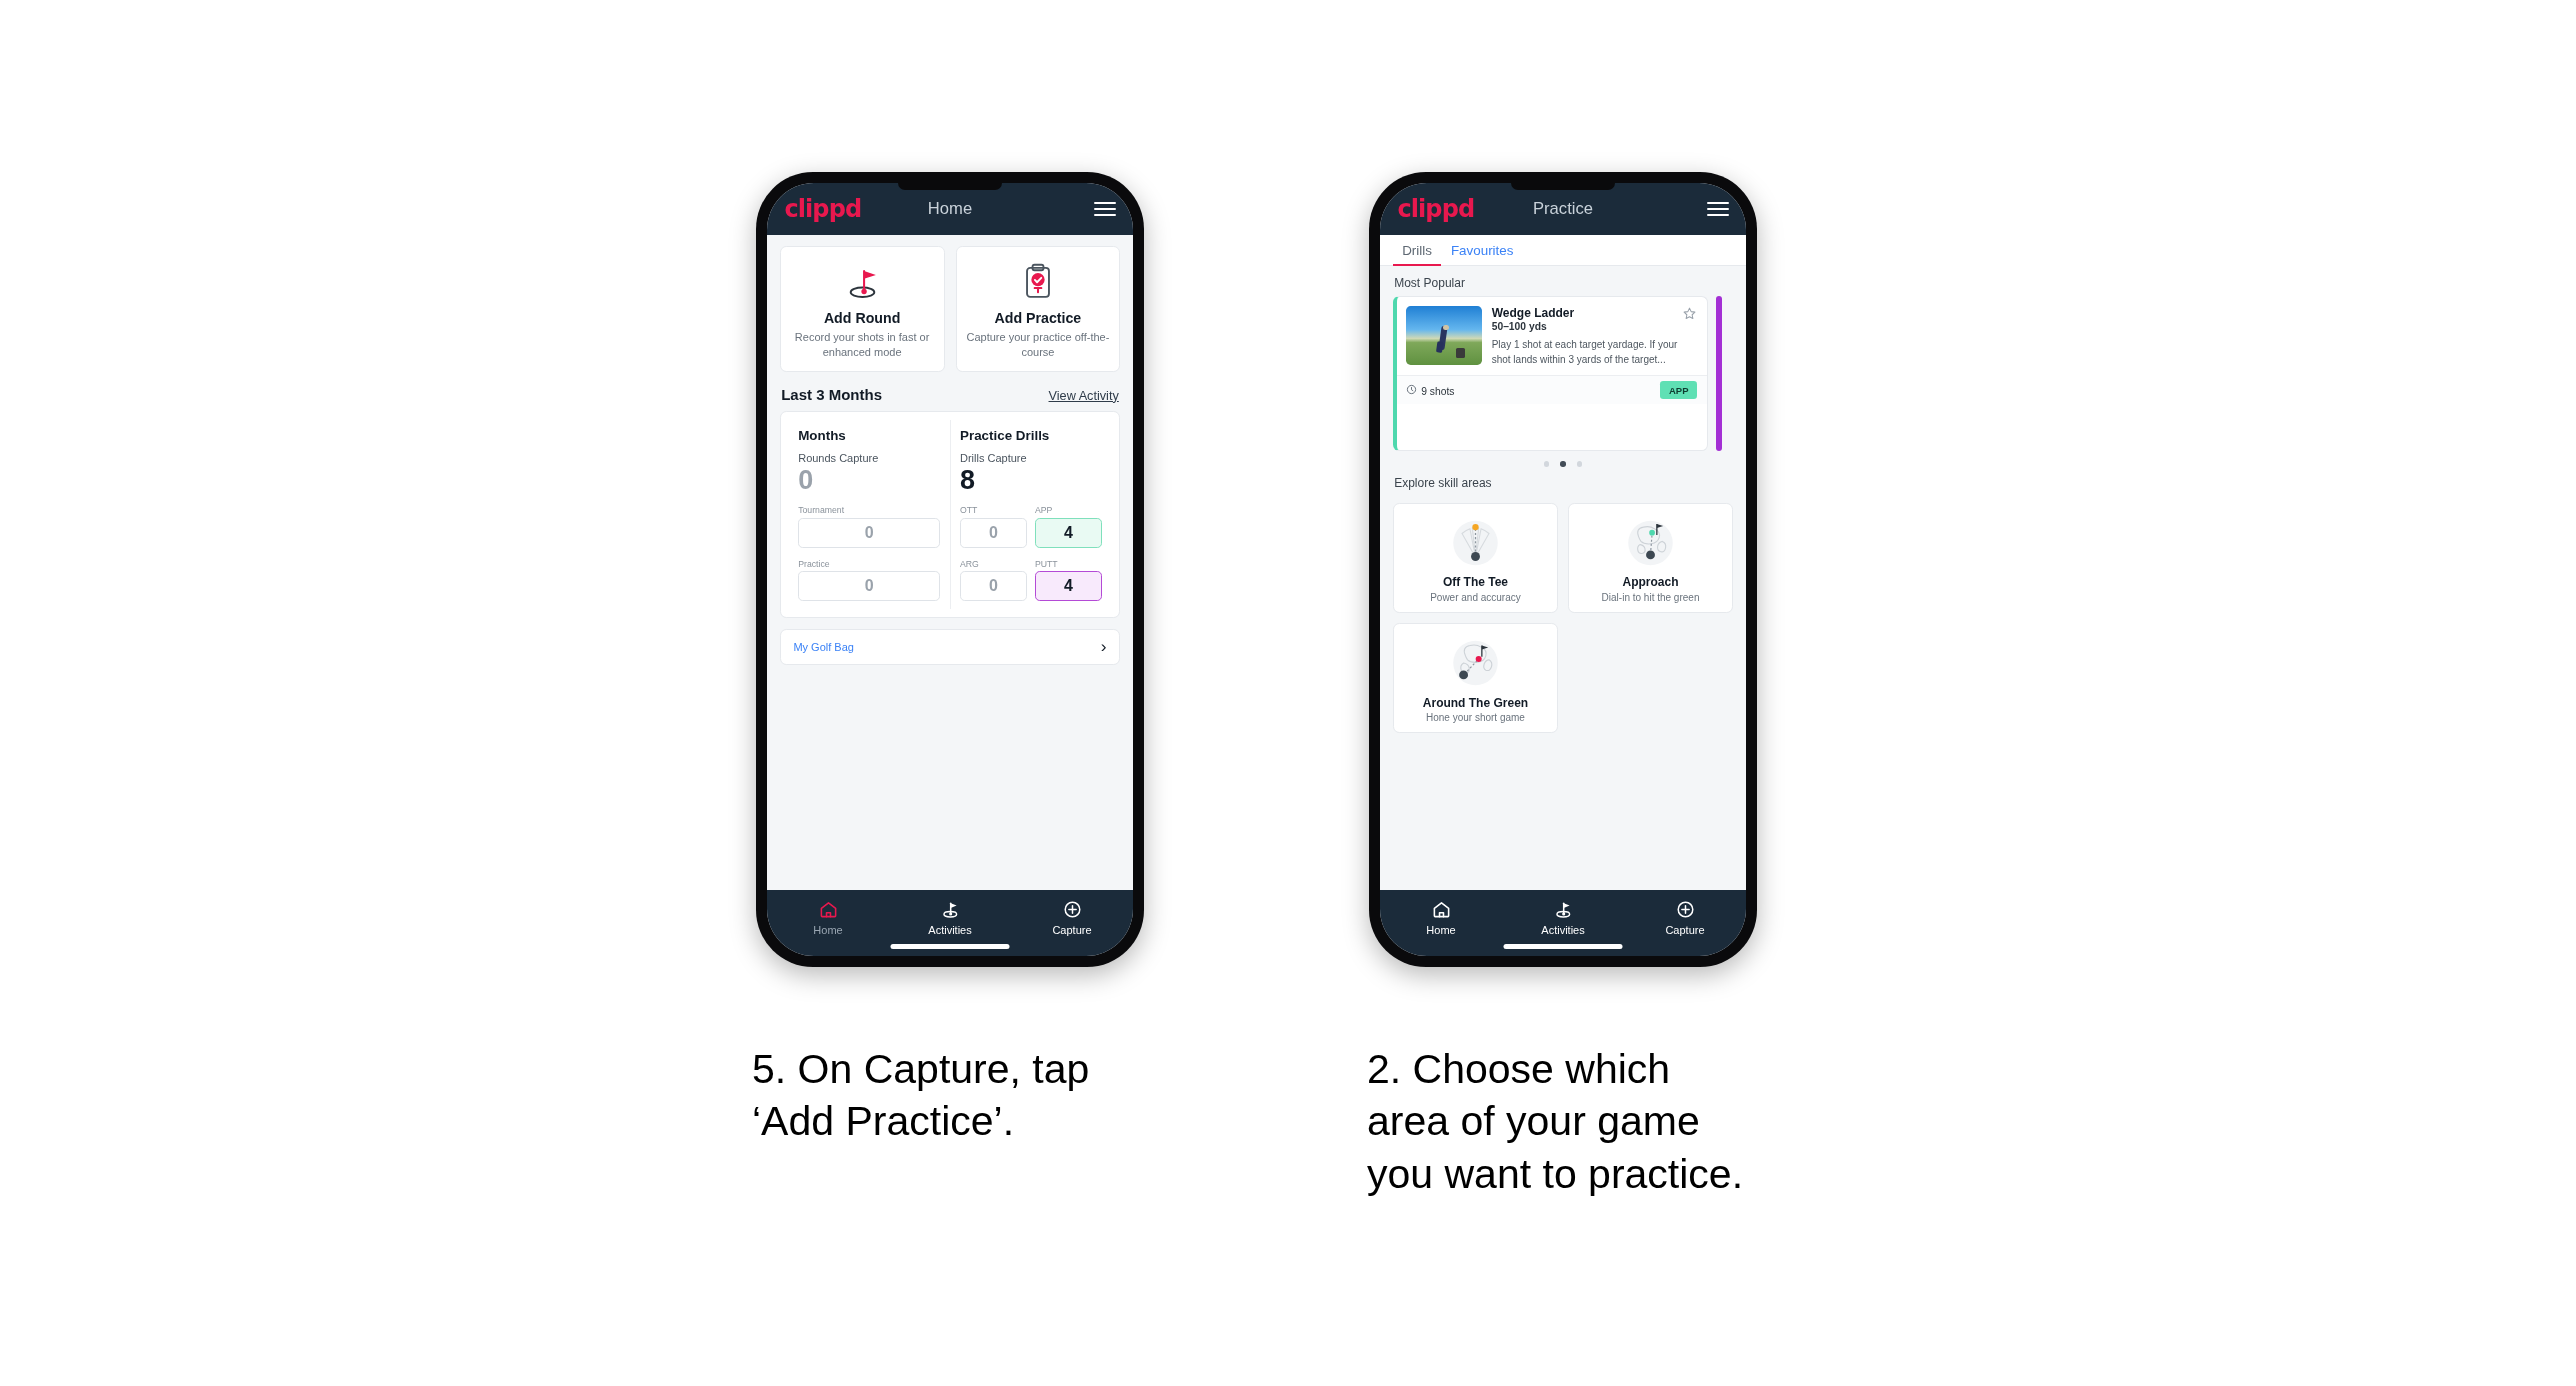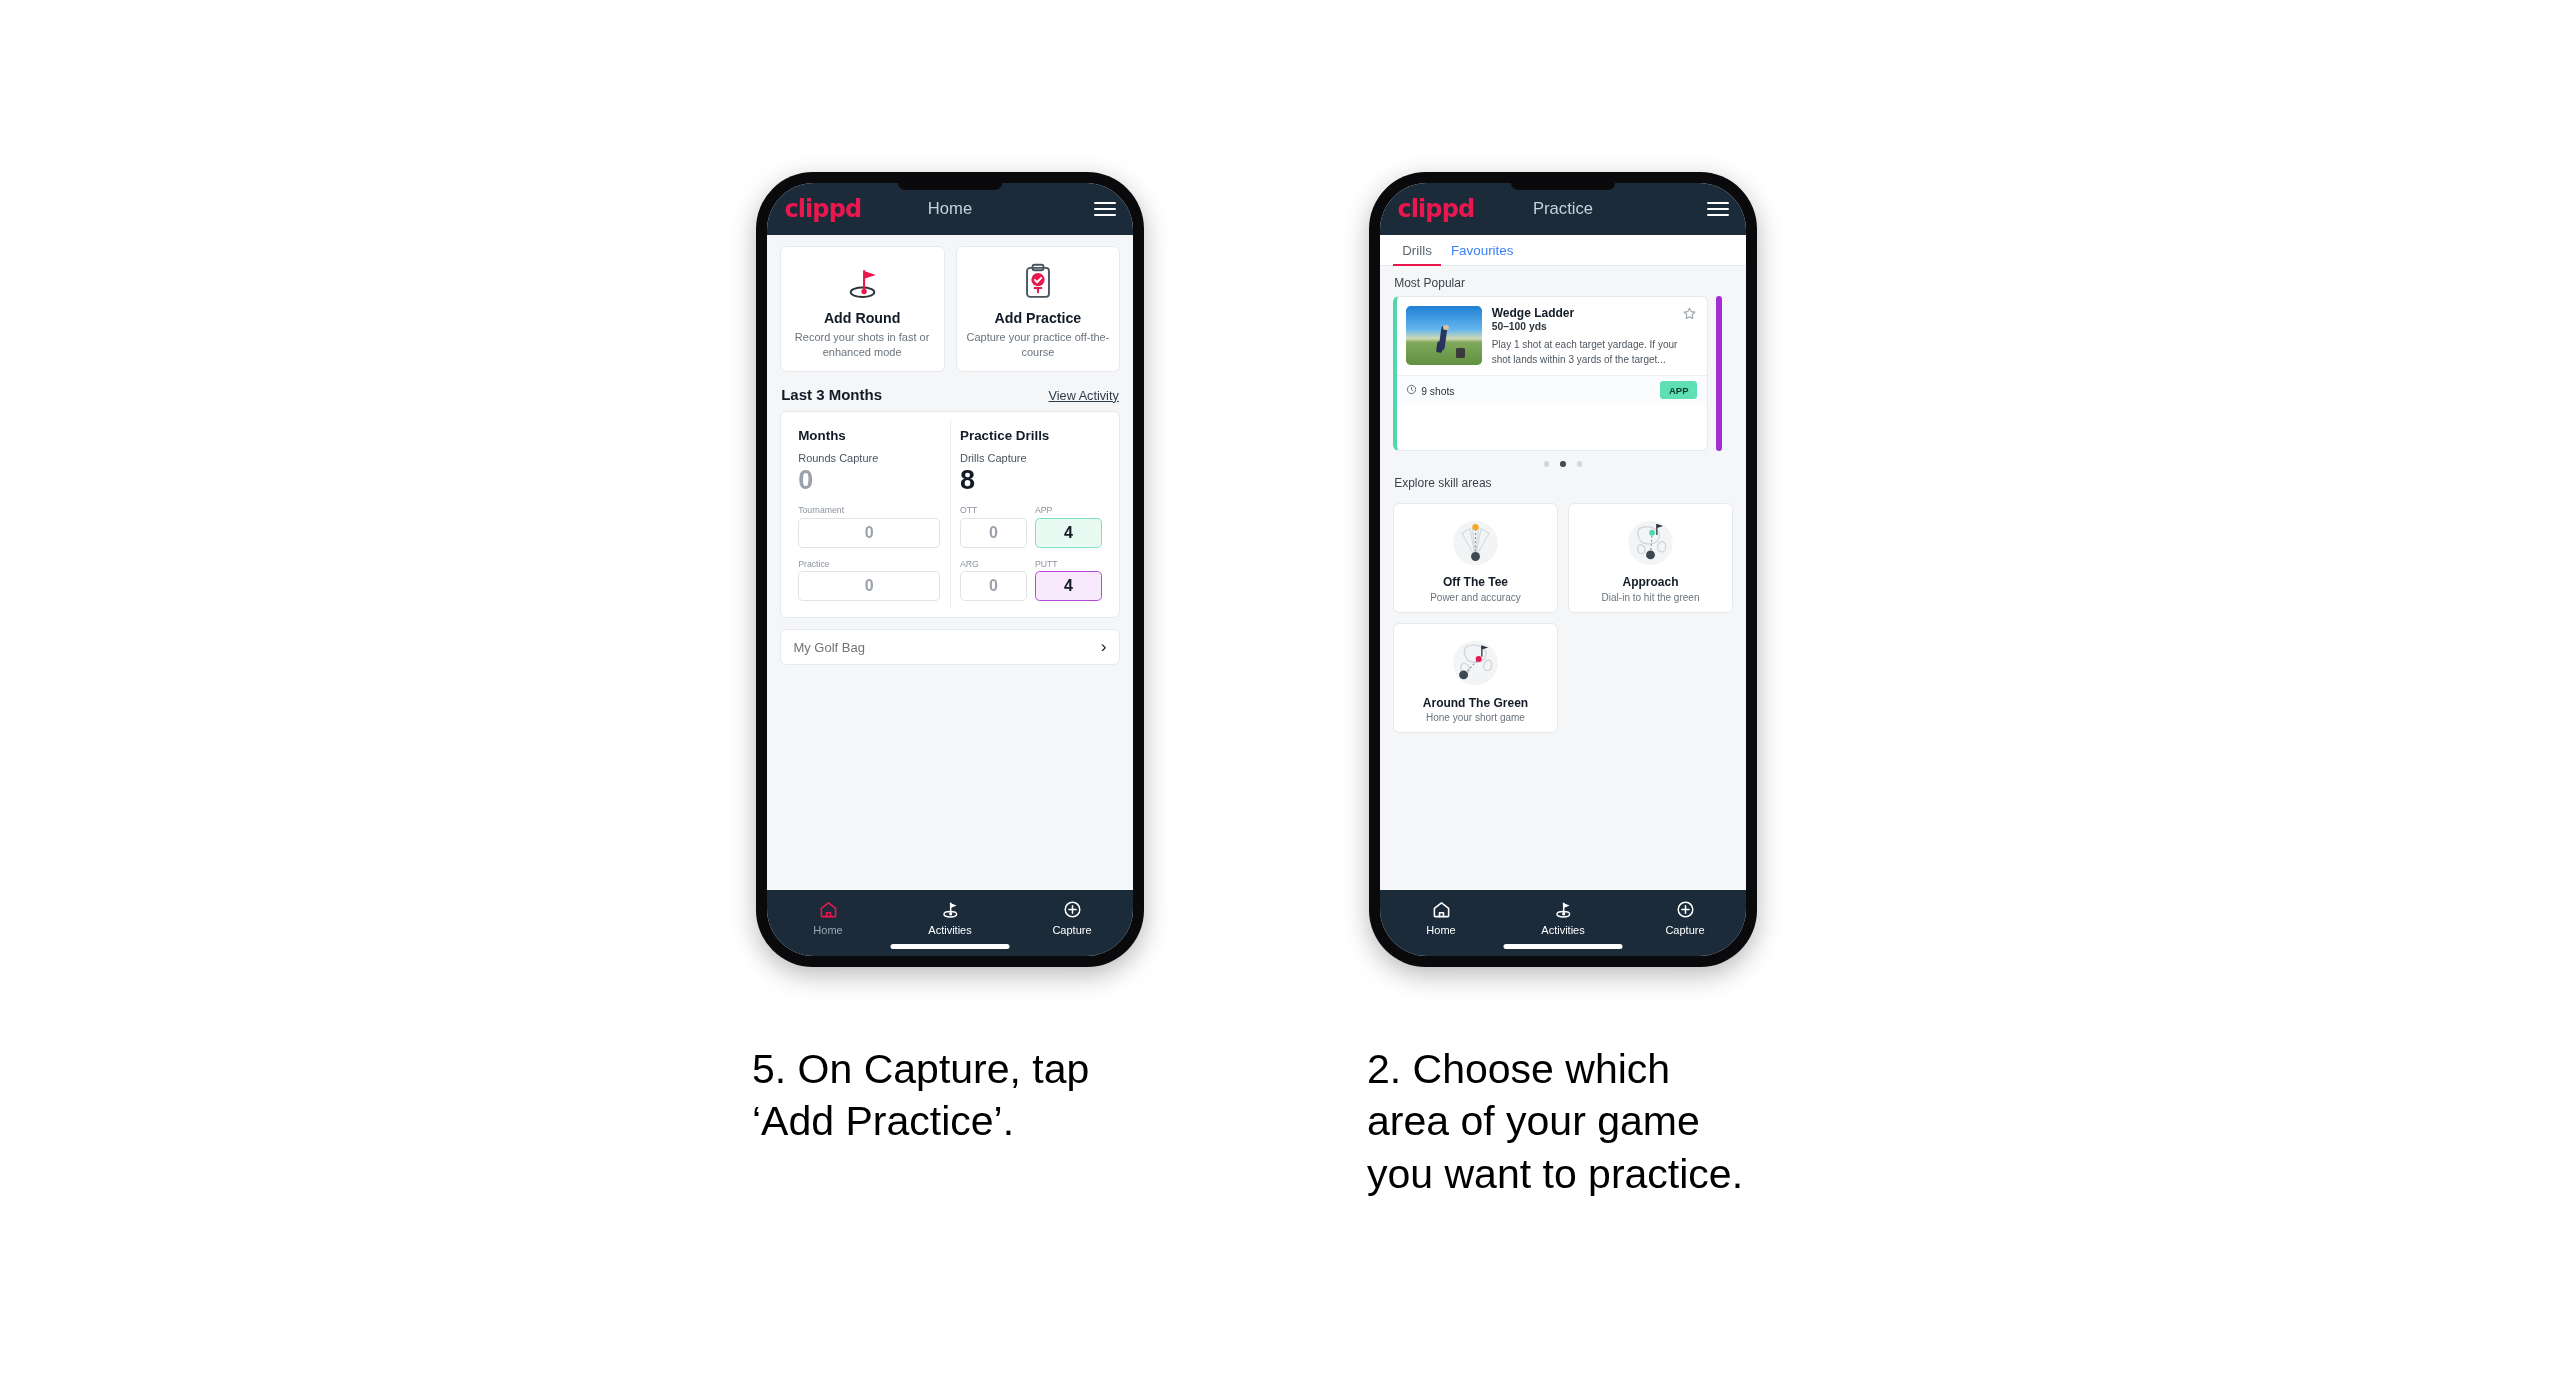"My Golf Bag" .bag-lbl { color: #737373 -> #3b82f6; font-size: 13px -> 11px }
